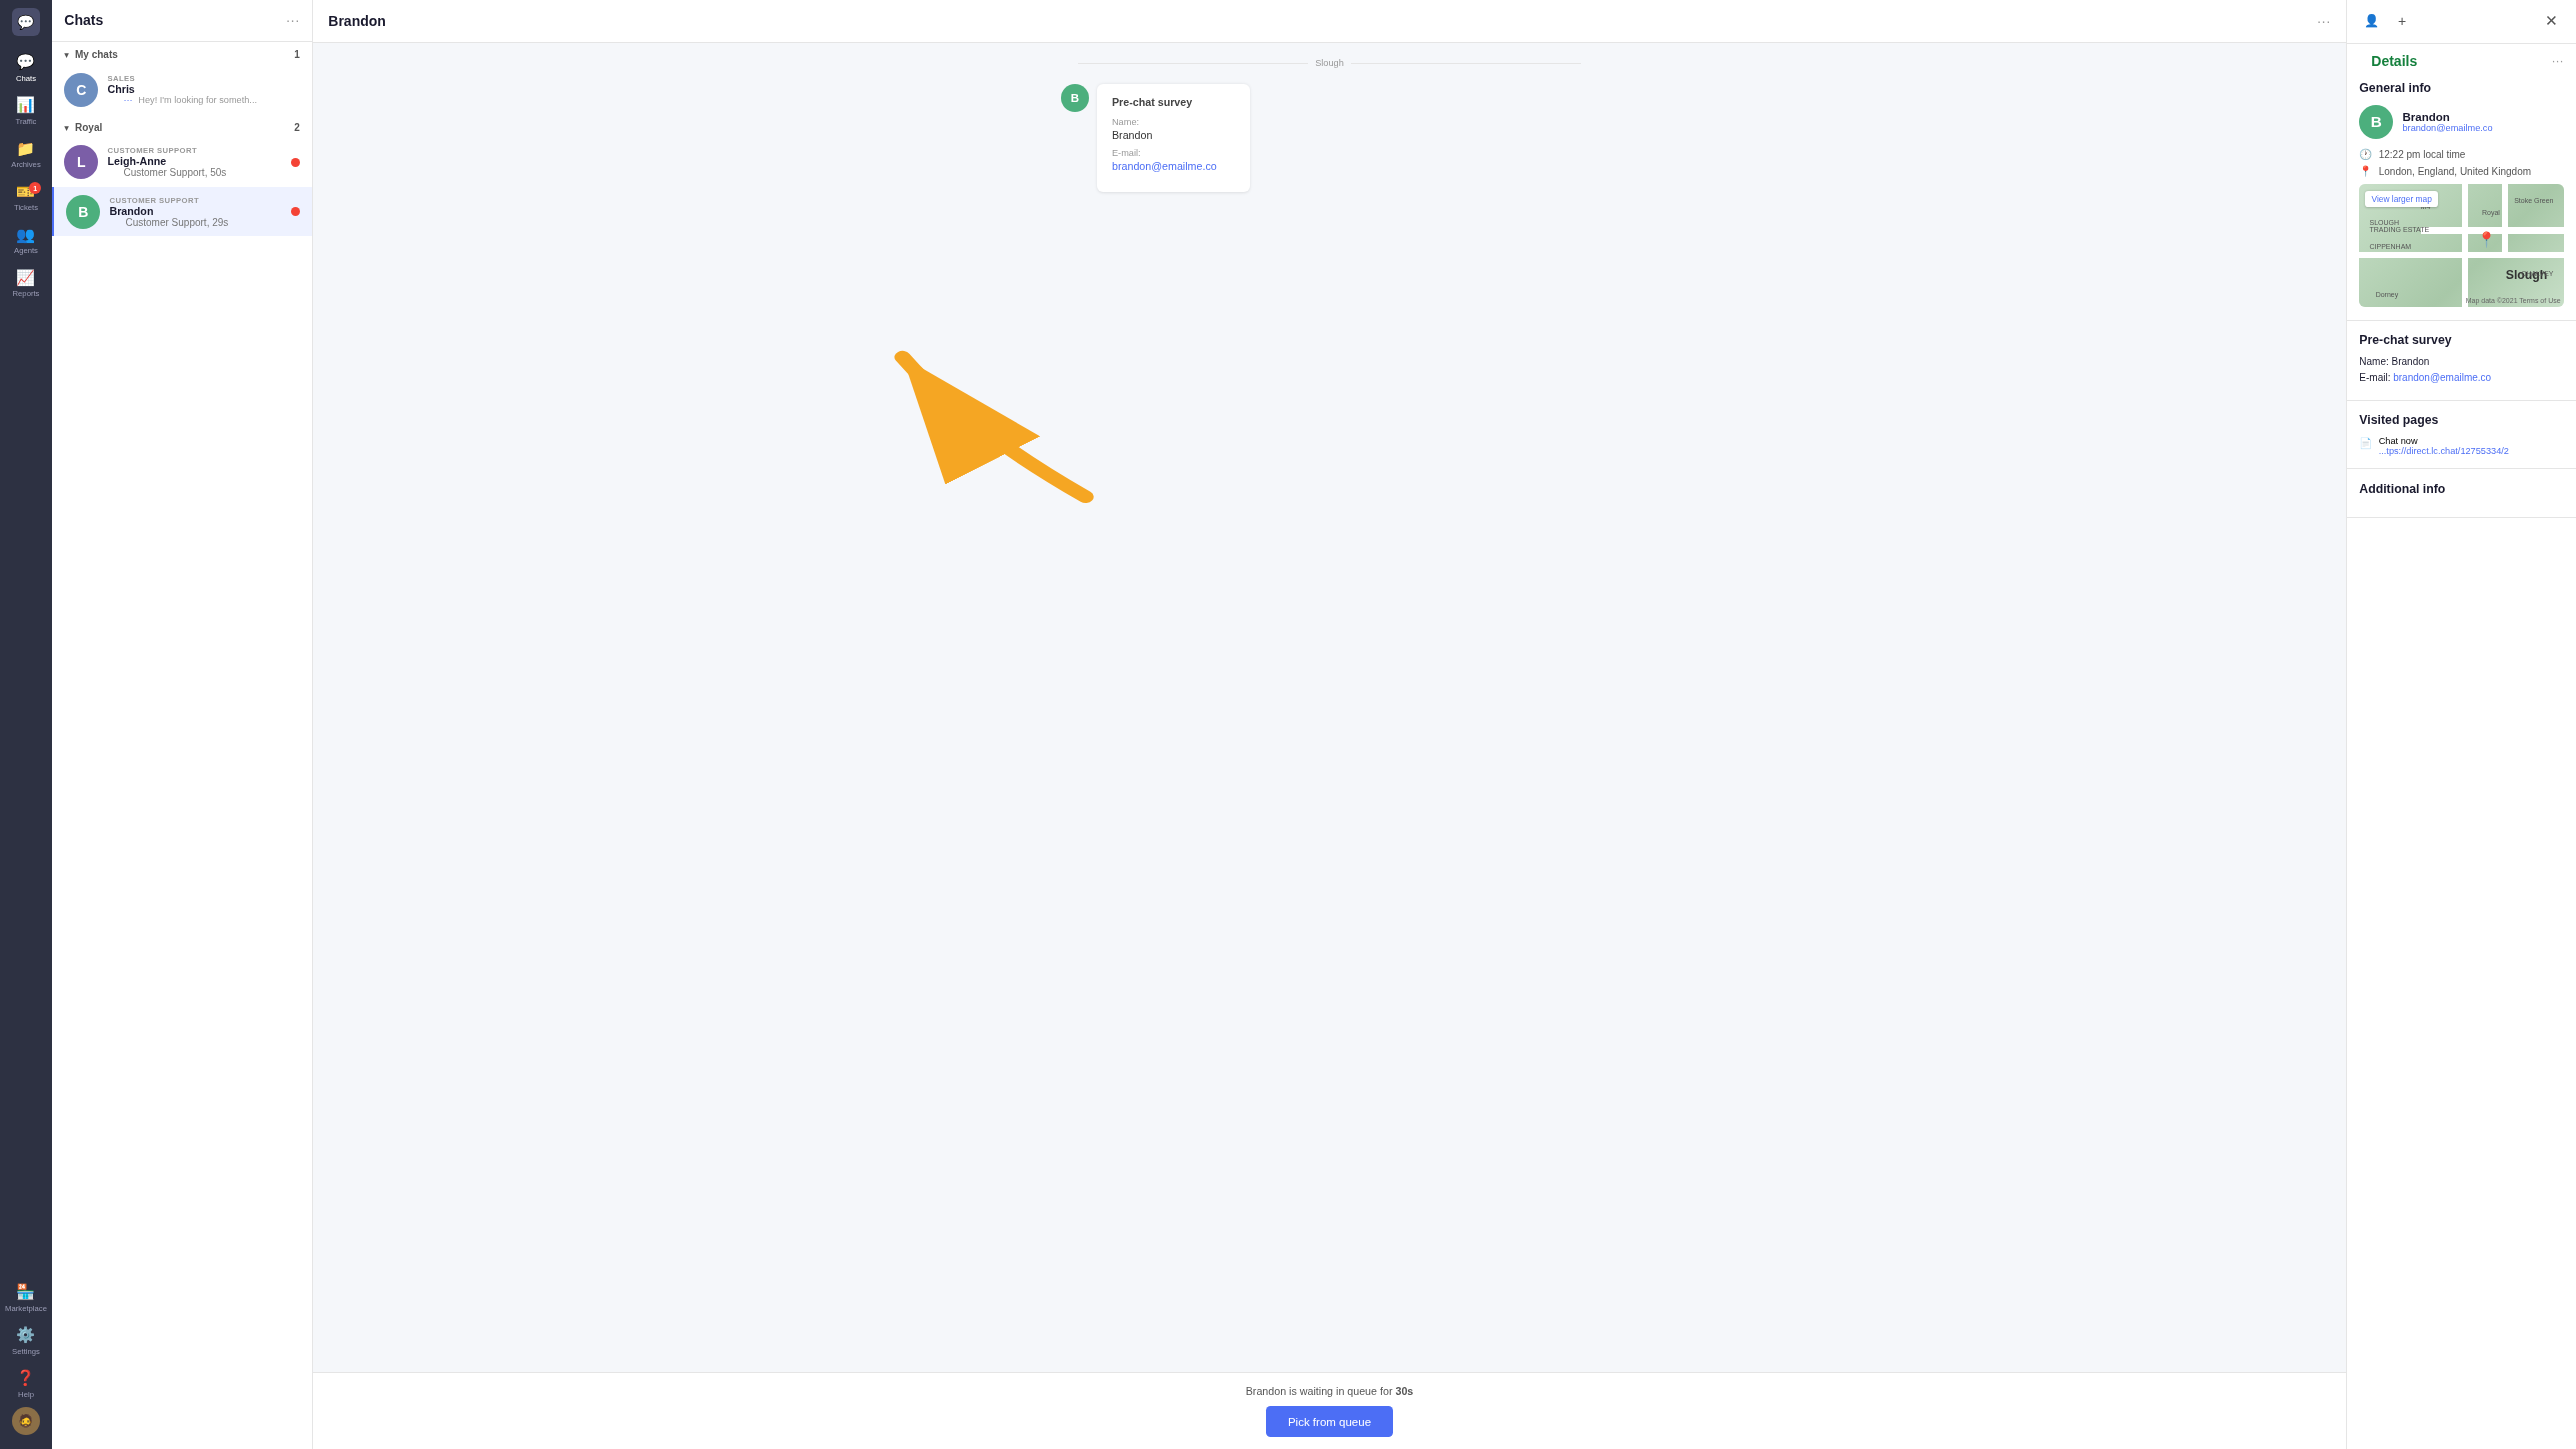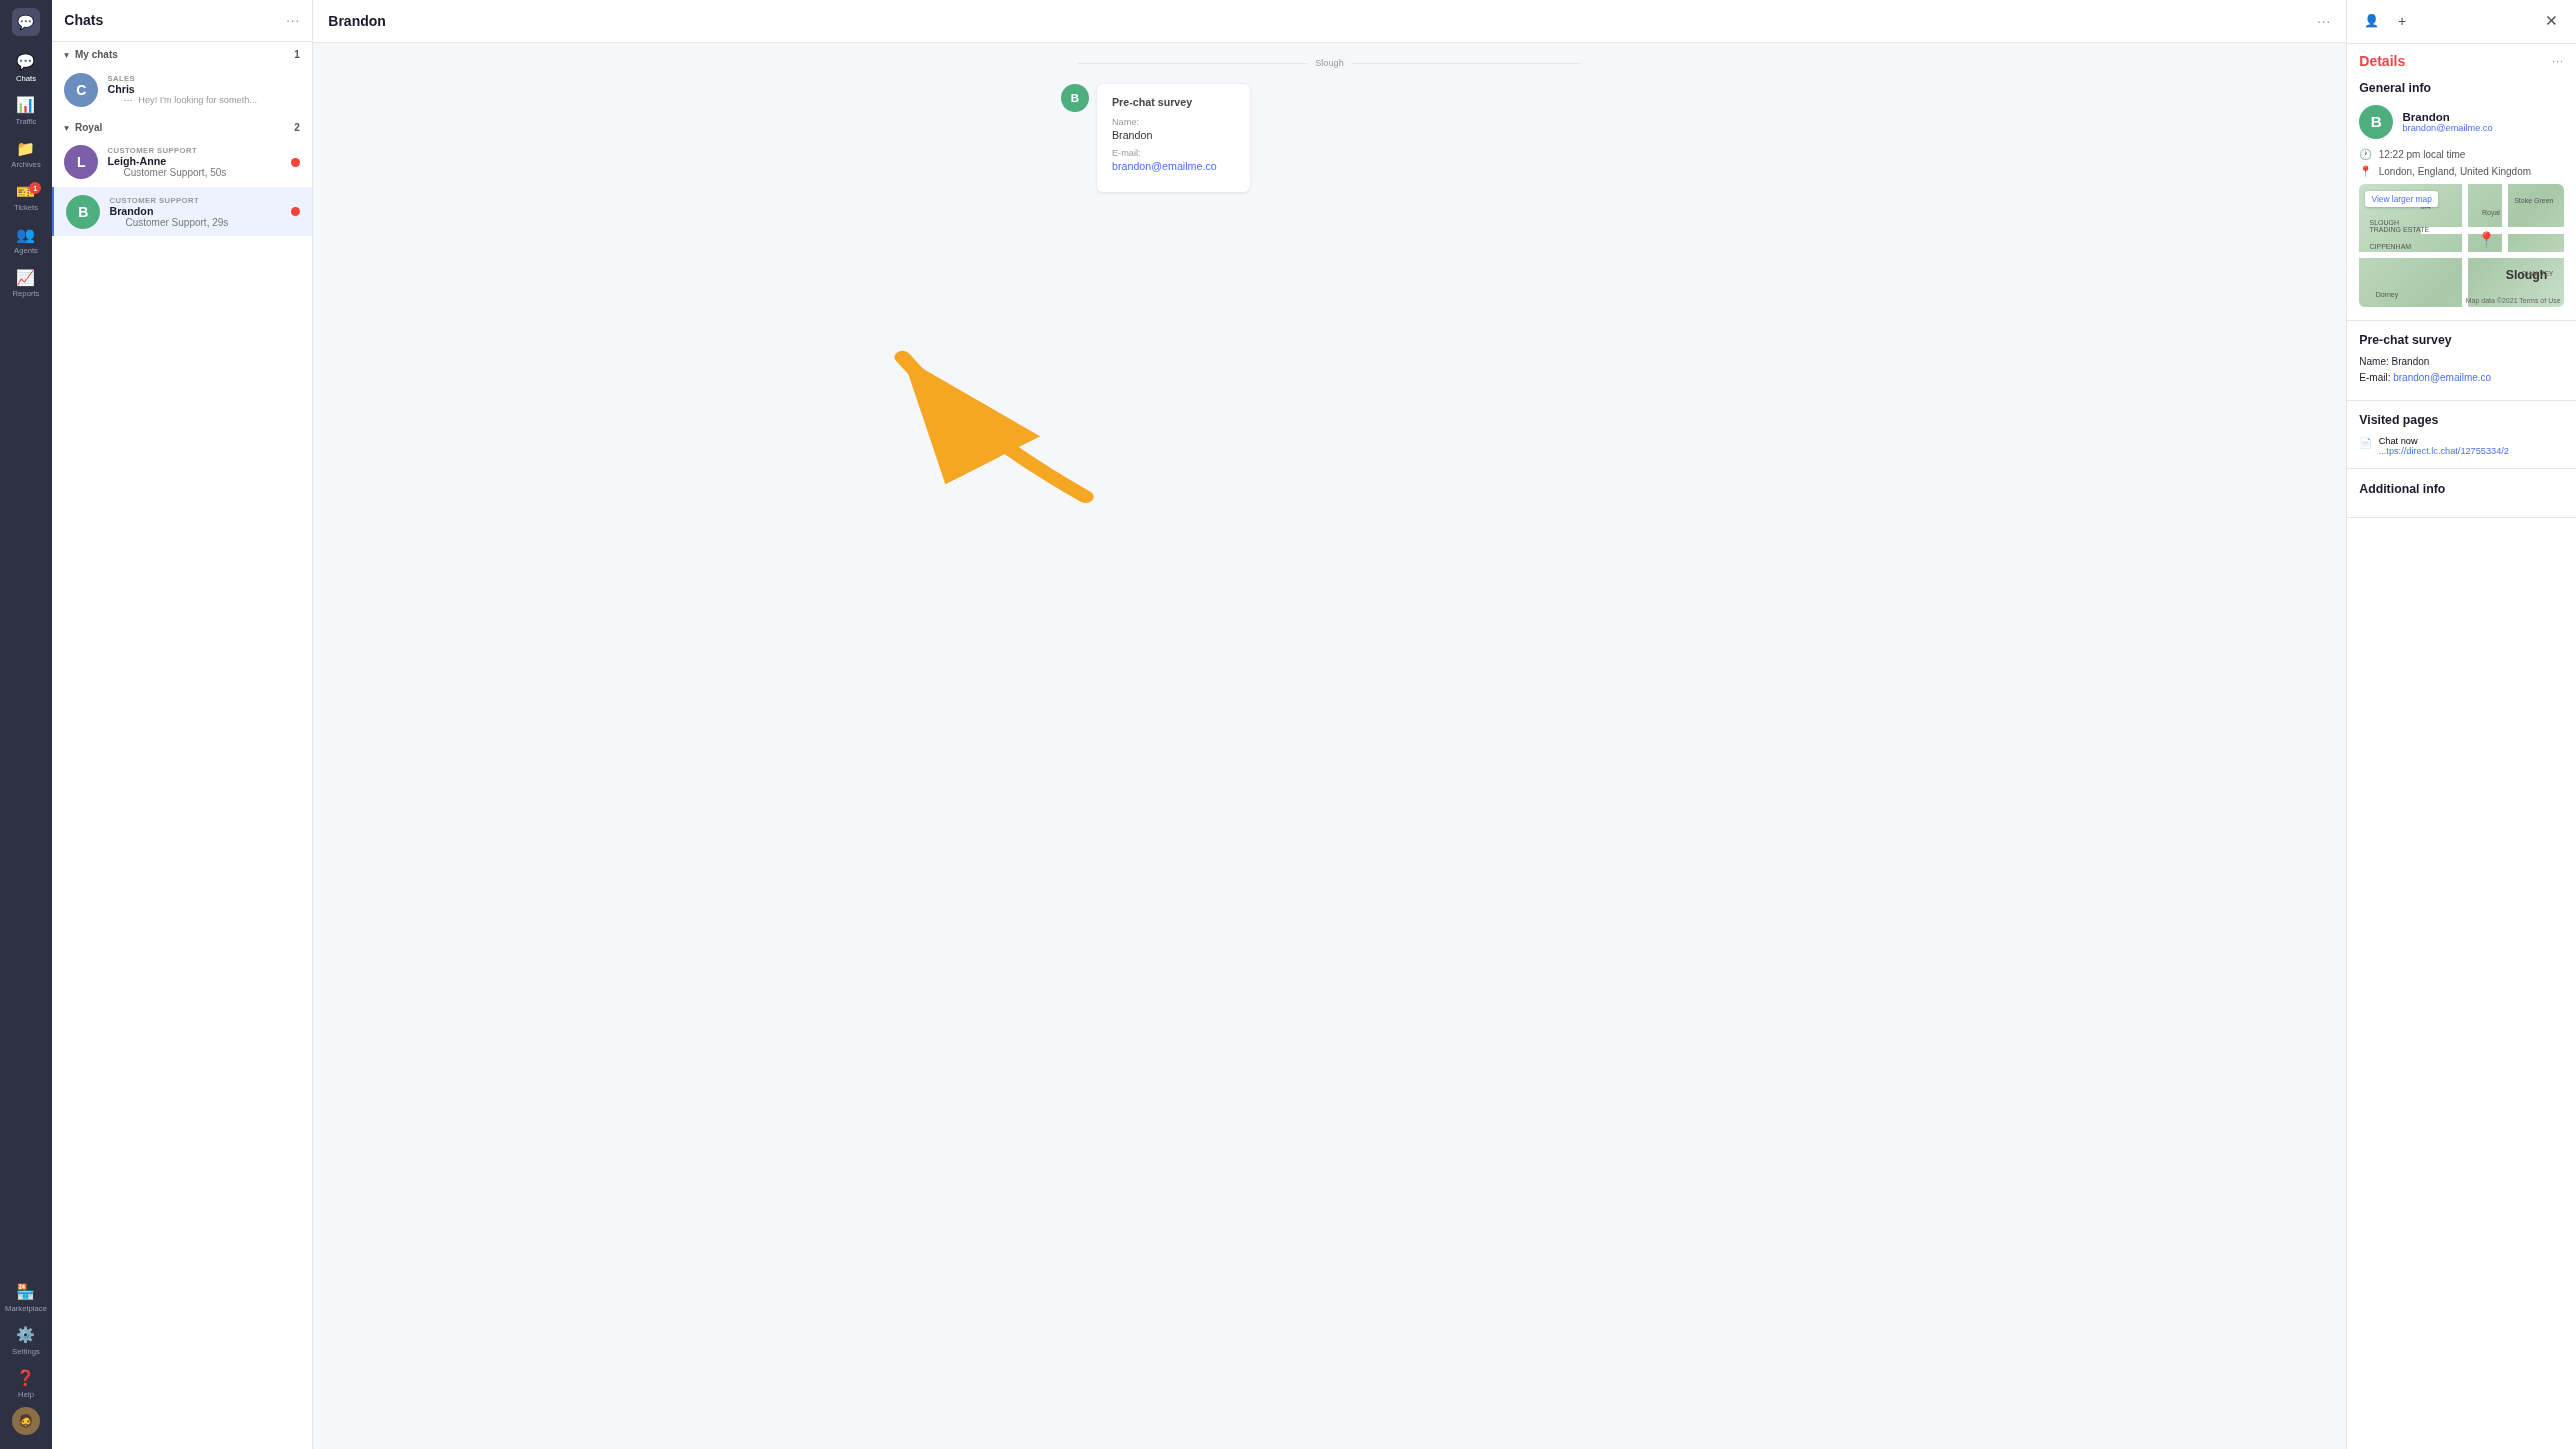"Details" span { color: #ef4444 -> #15803d; margin-left: none -> 12px }
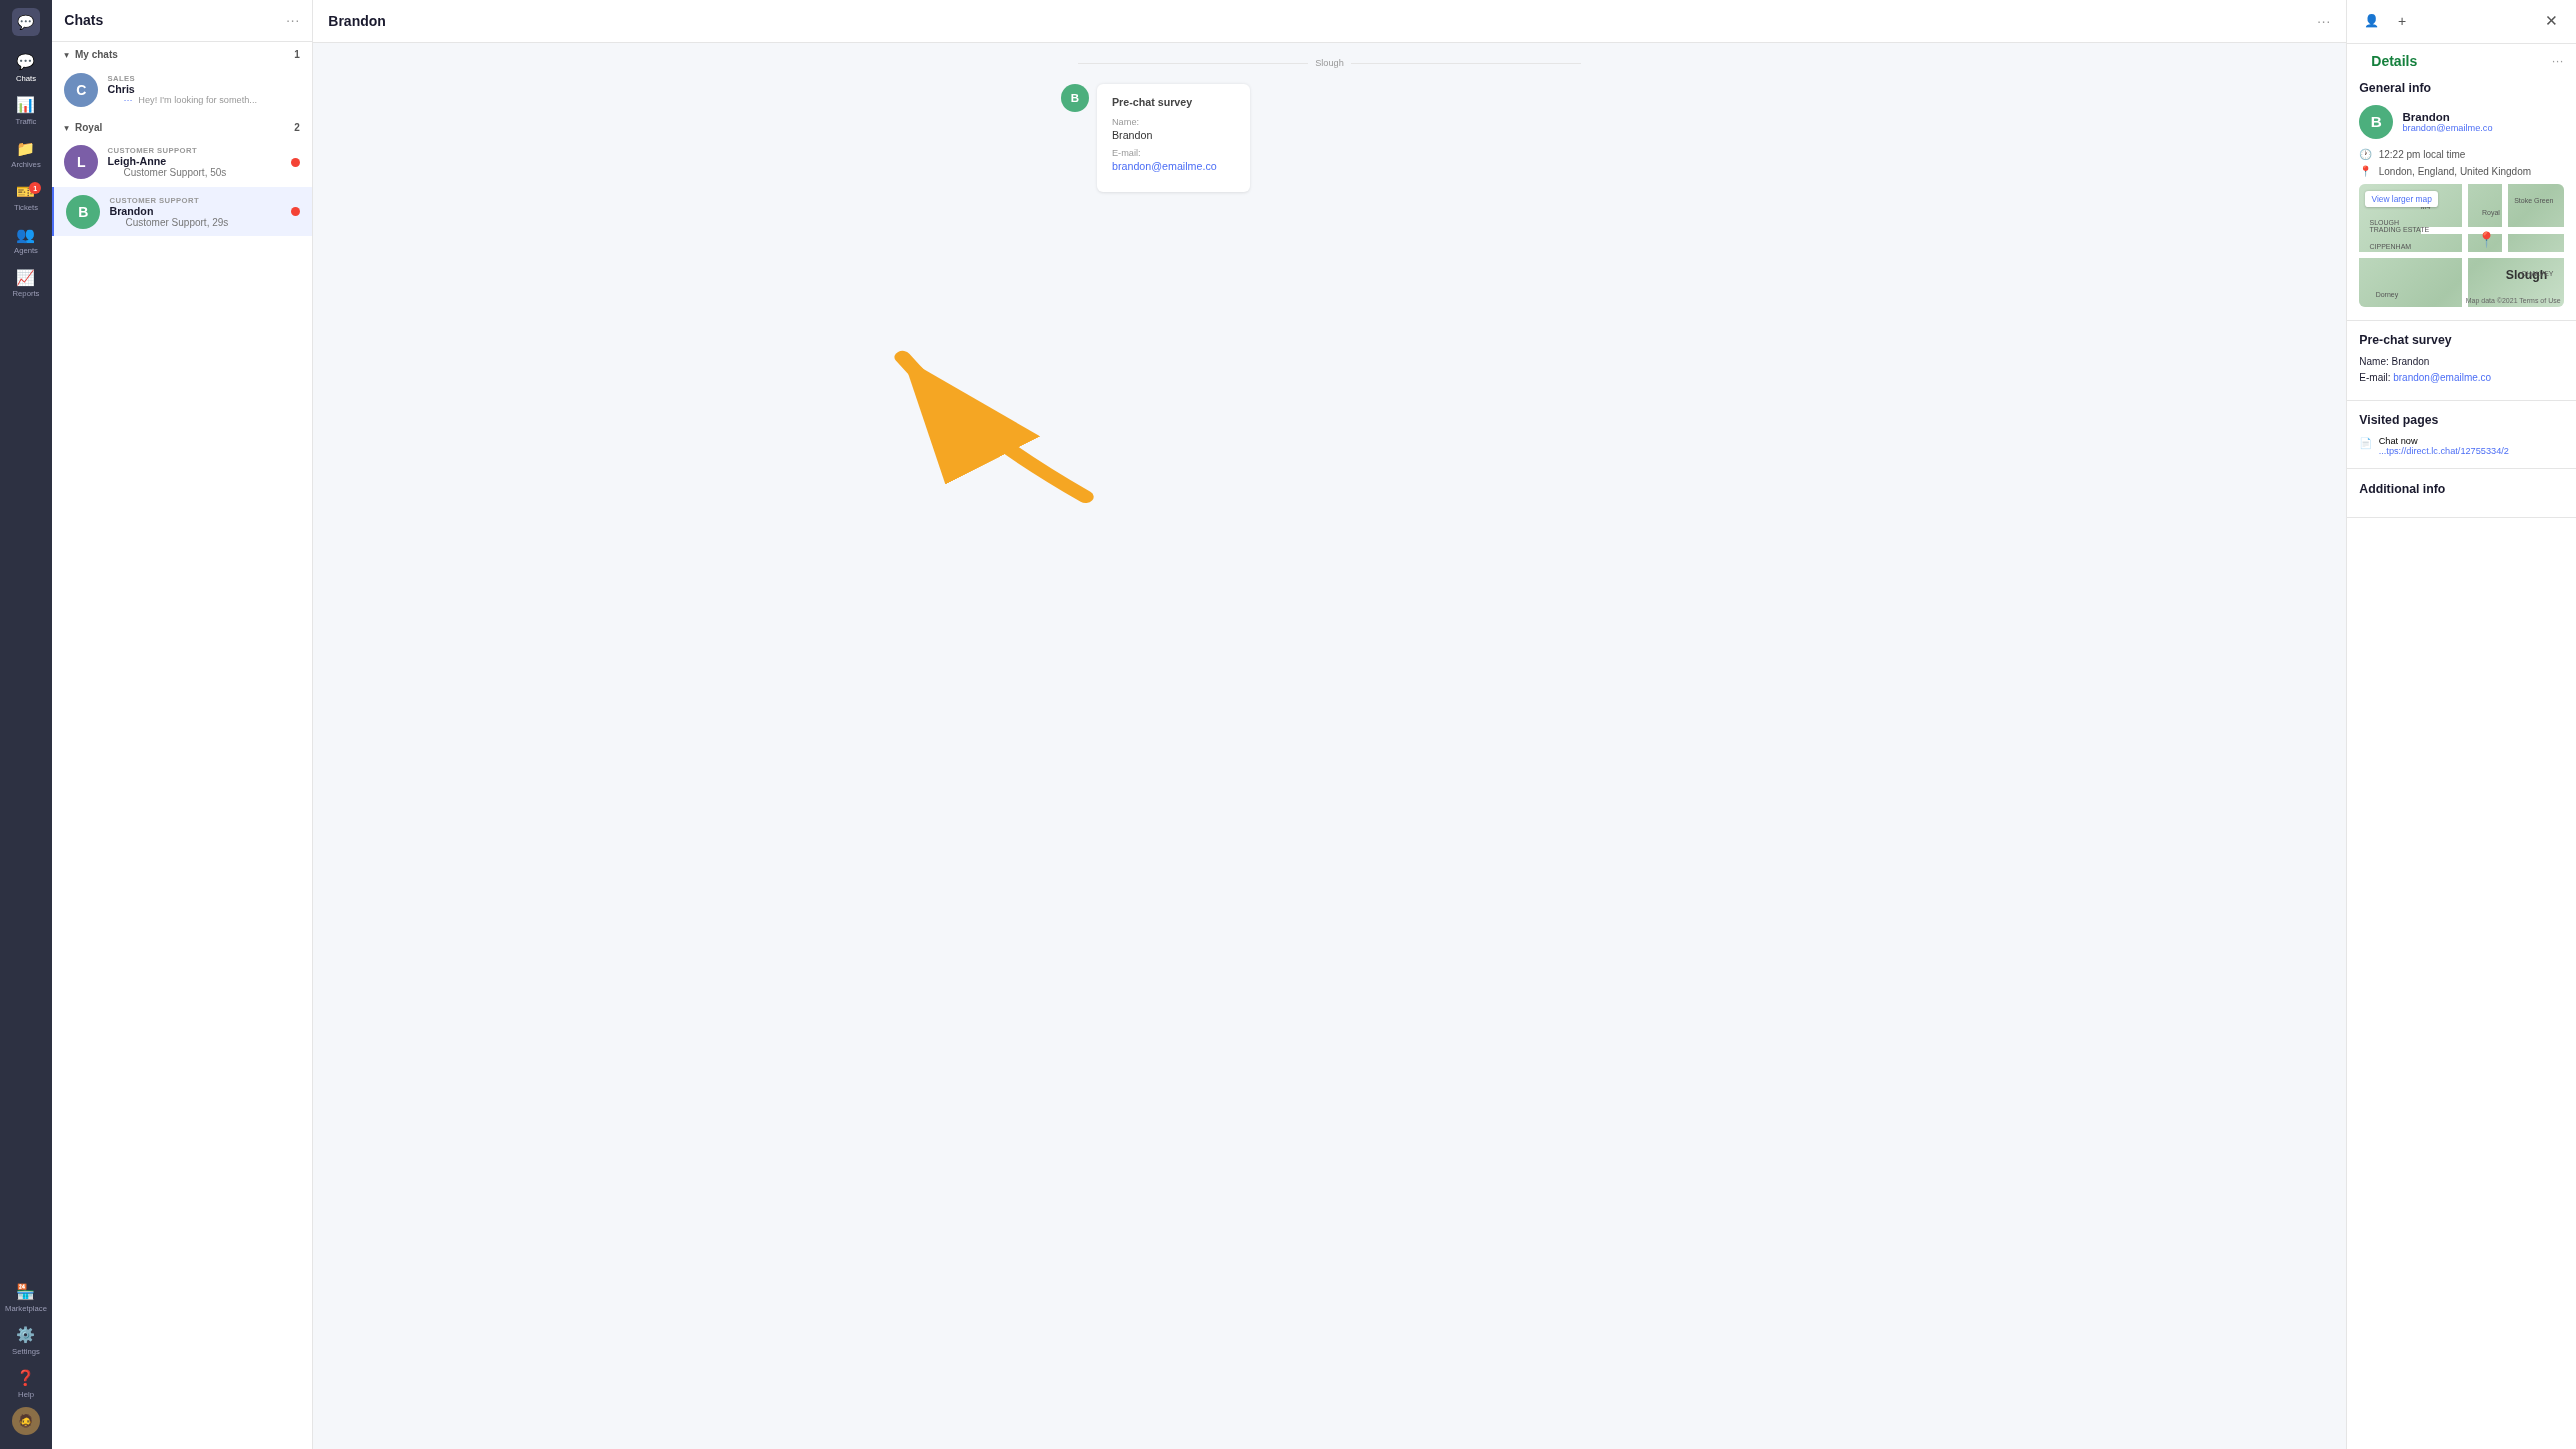"Brandon is waiting in queue" div.chat-footer { html: none -> <div> <div> <span>Brandon is waiting in queue for</span> <strong>30s</strong> </div> <button>Pick from queue</button> </div> }
